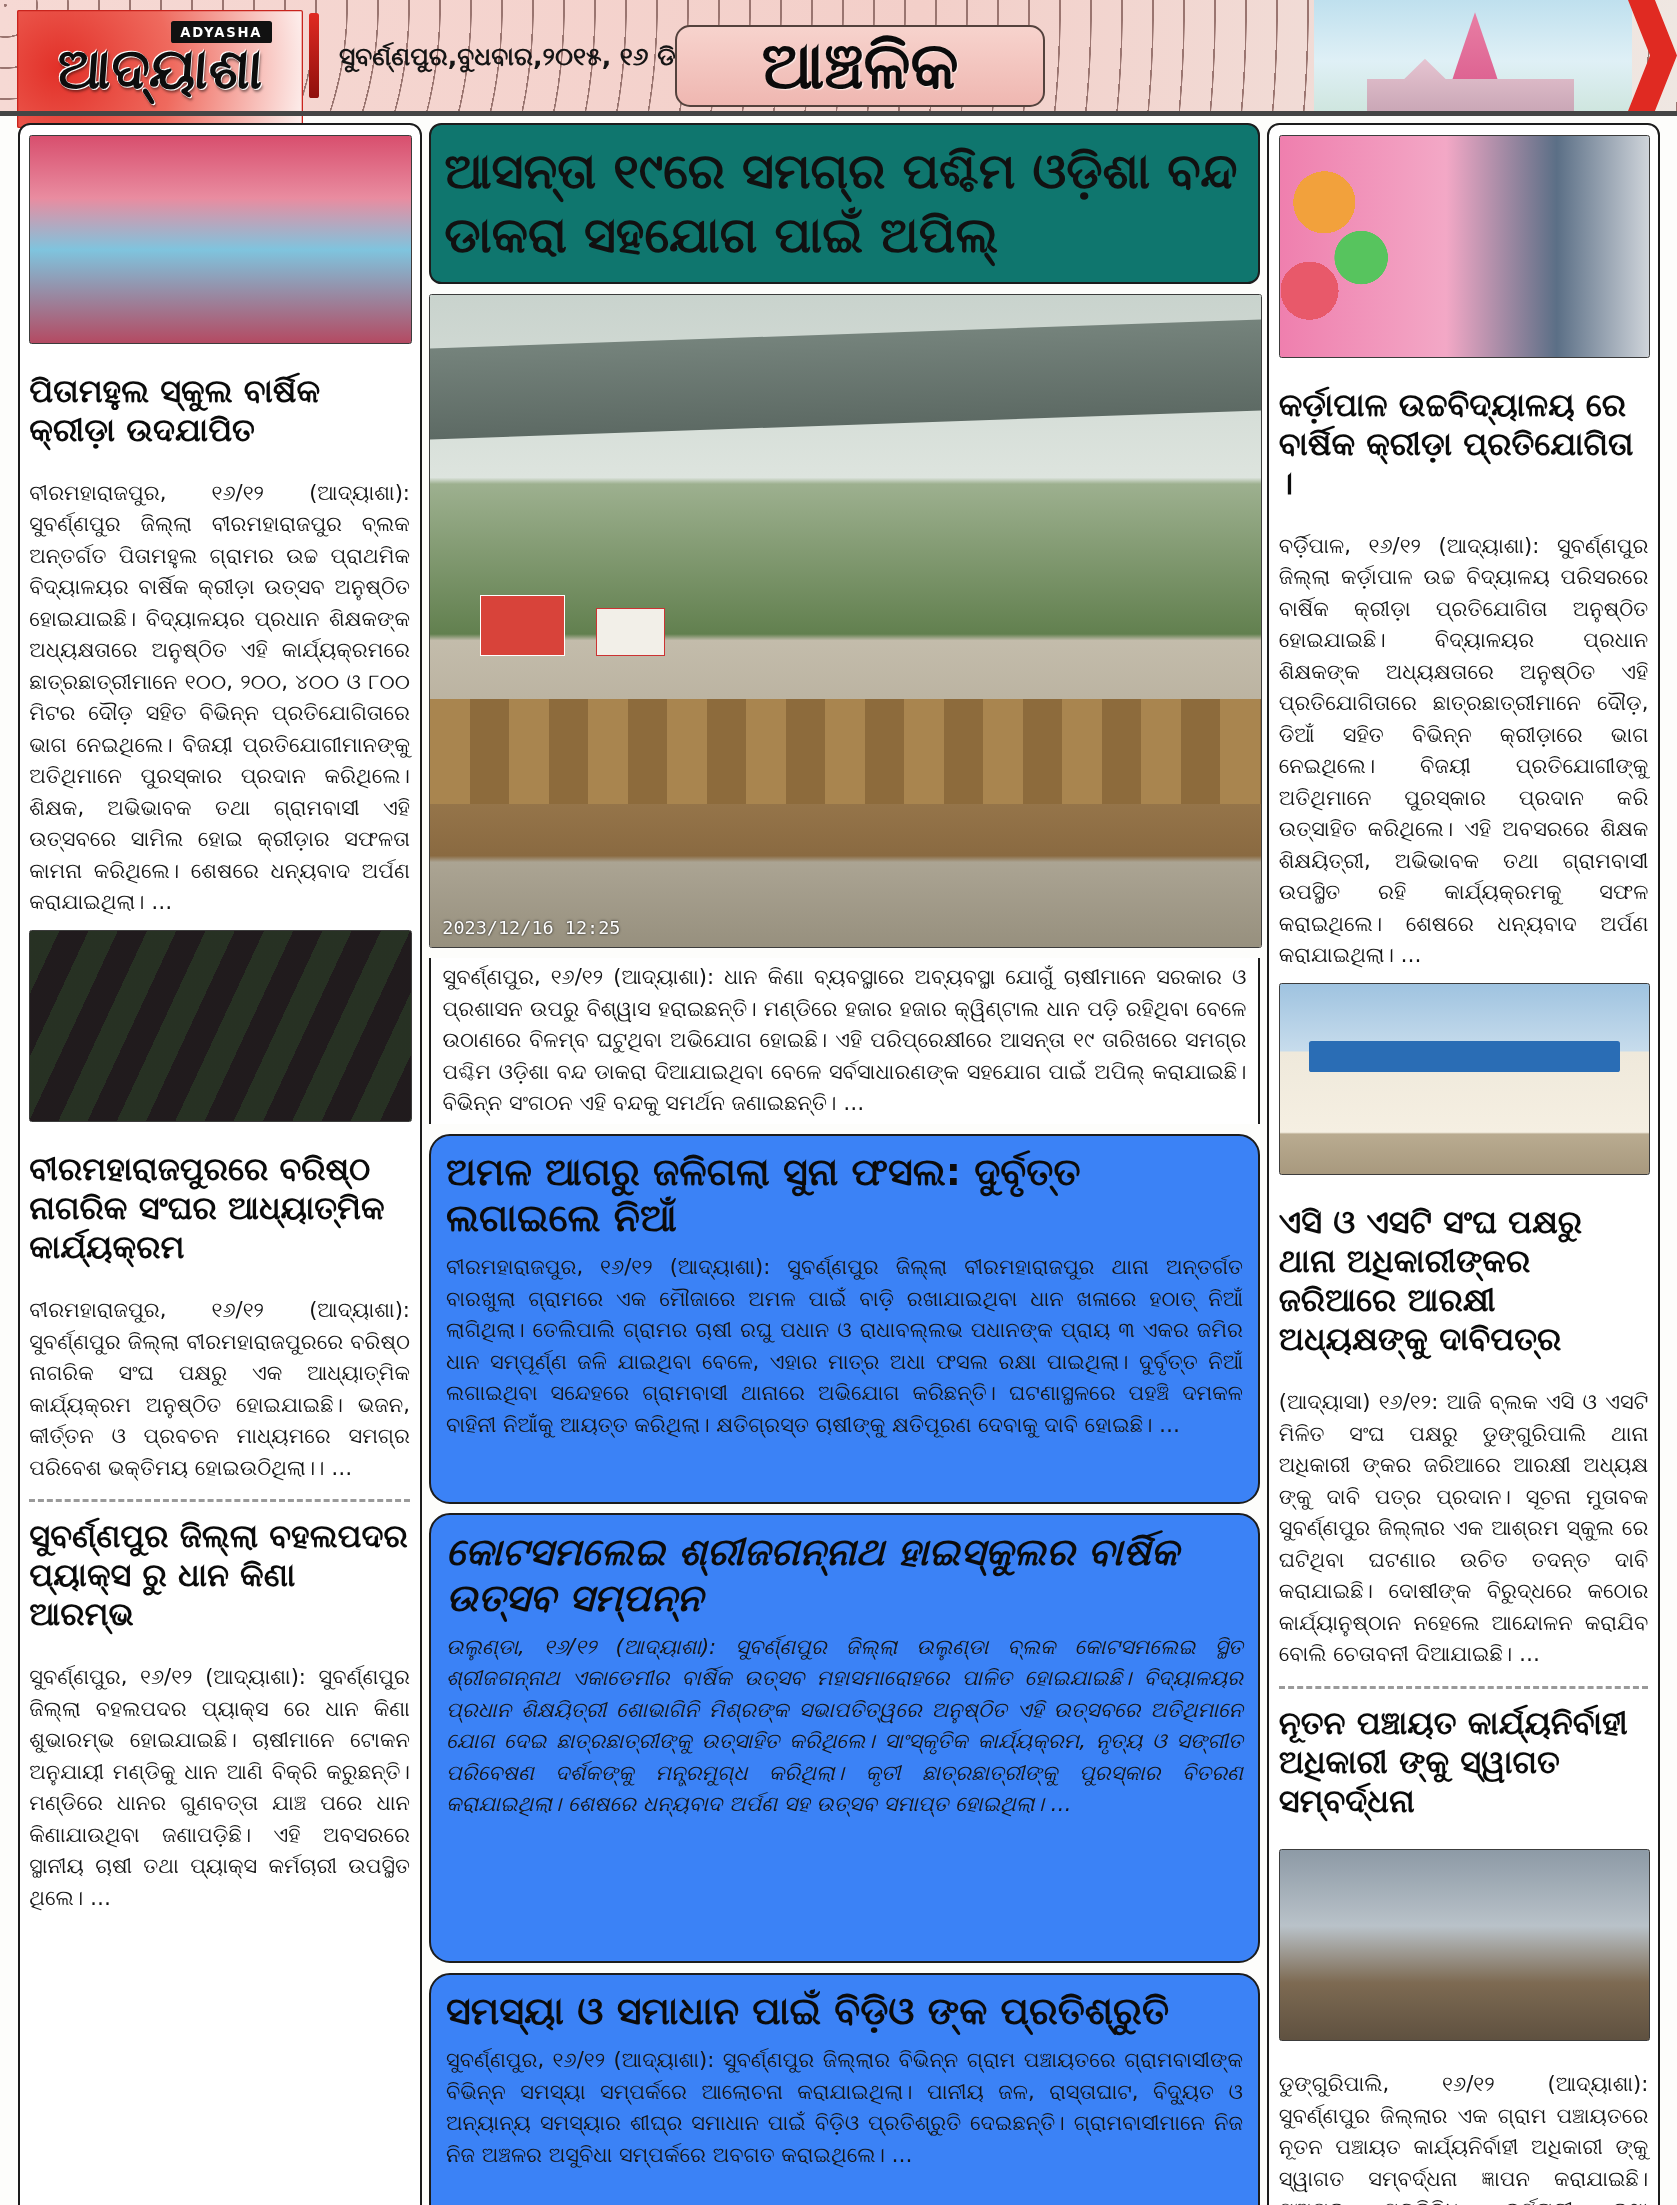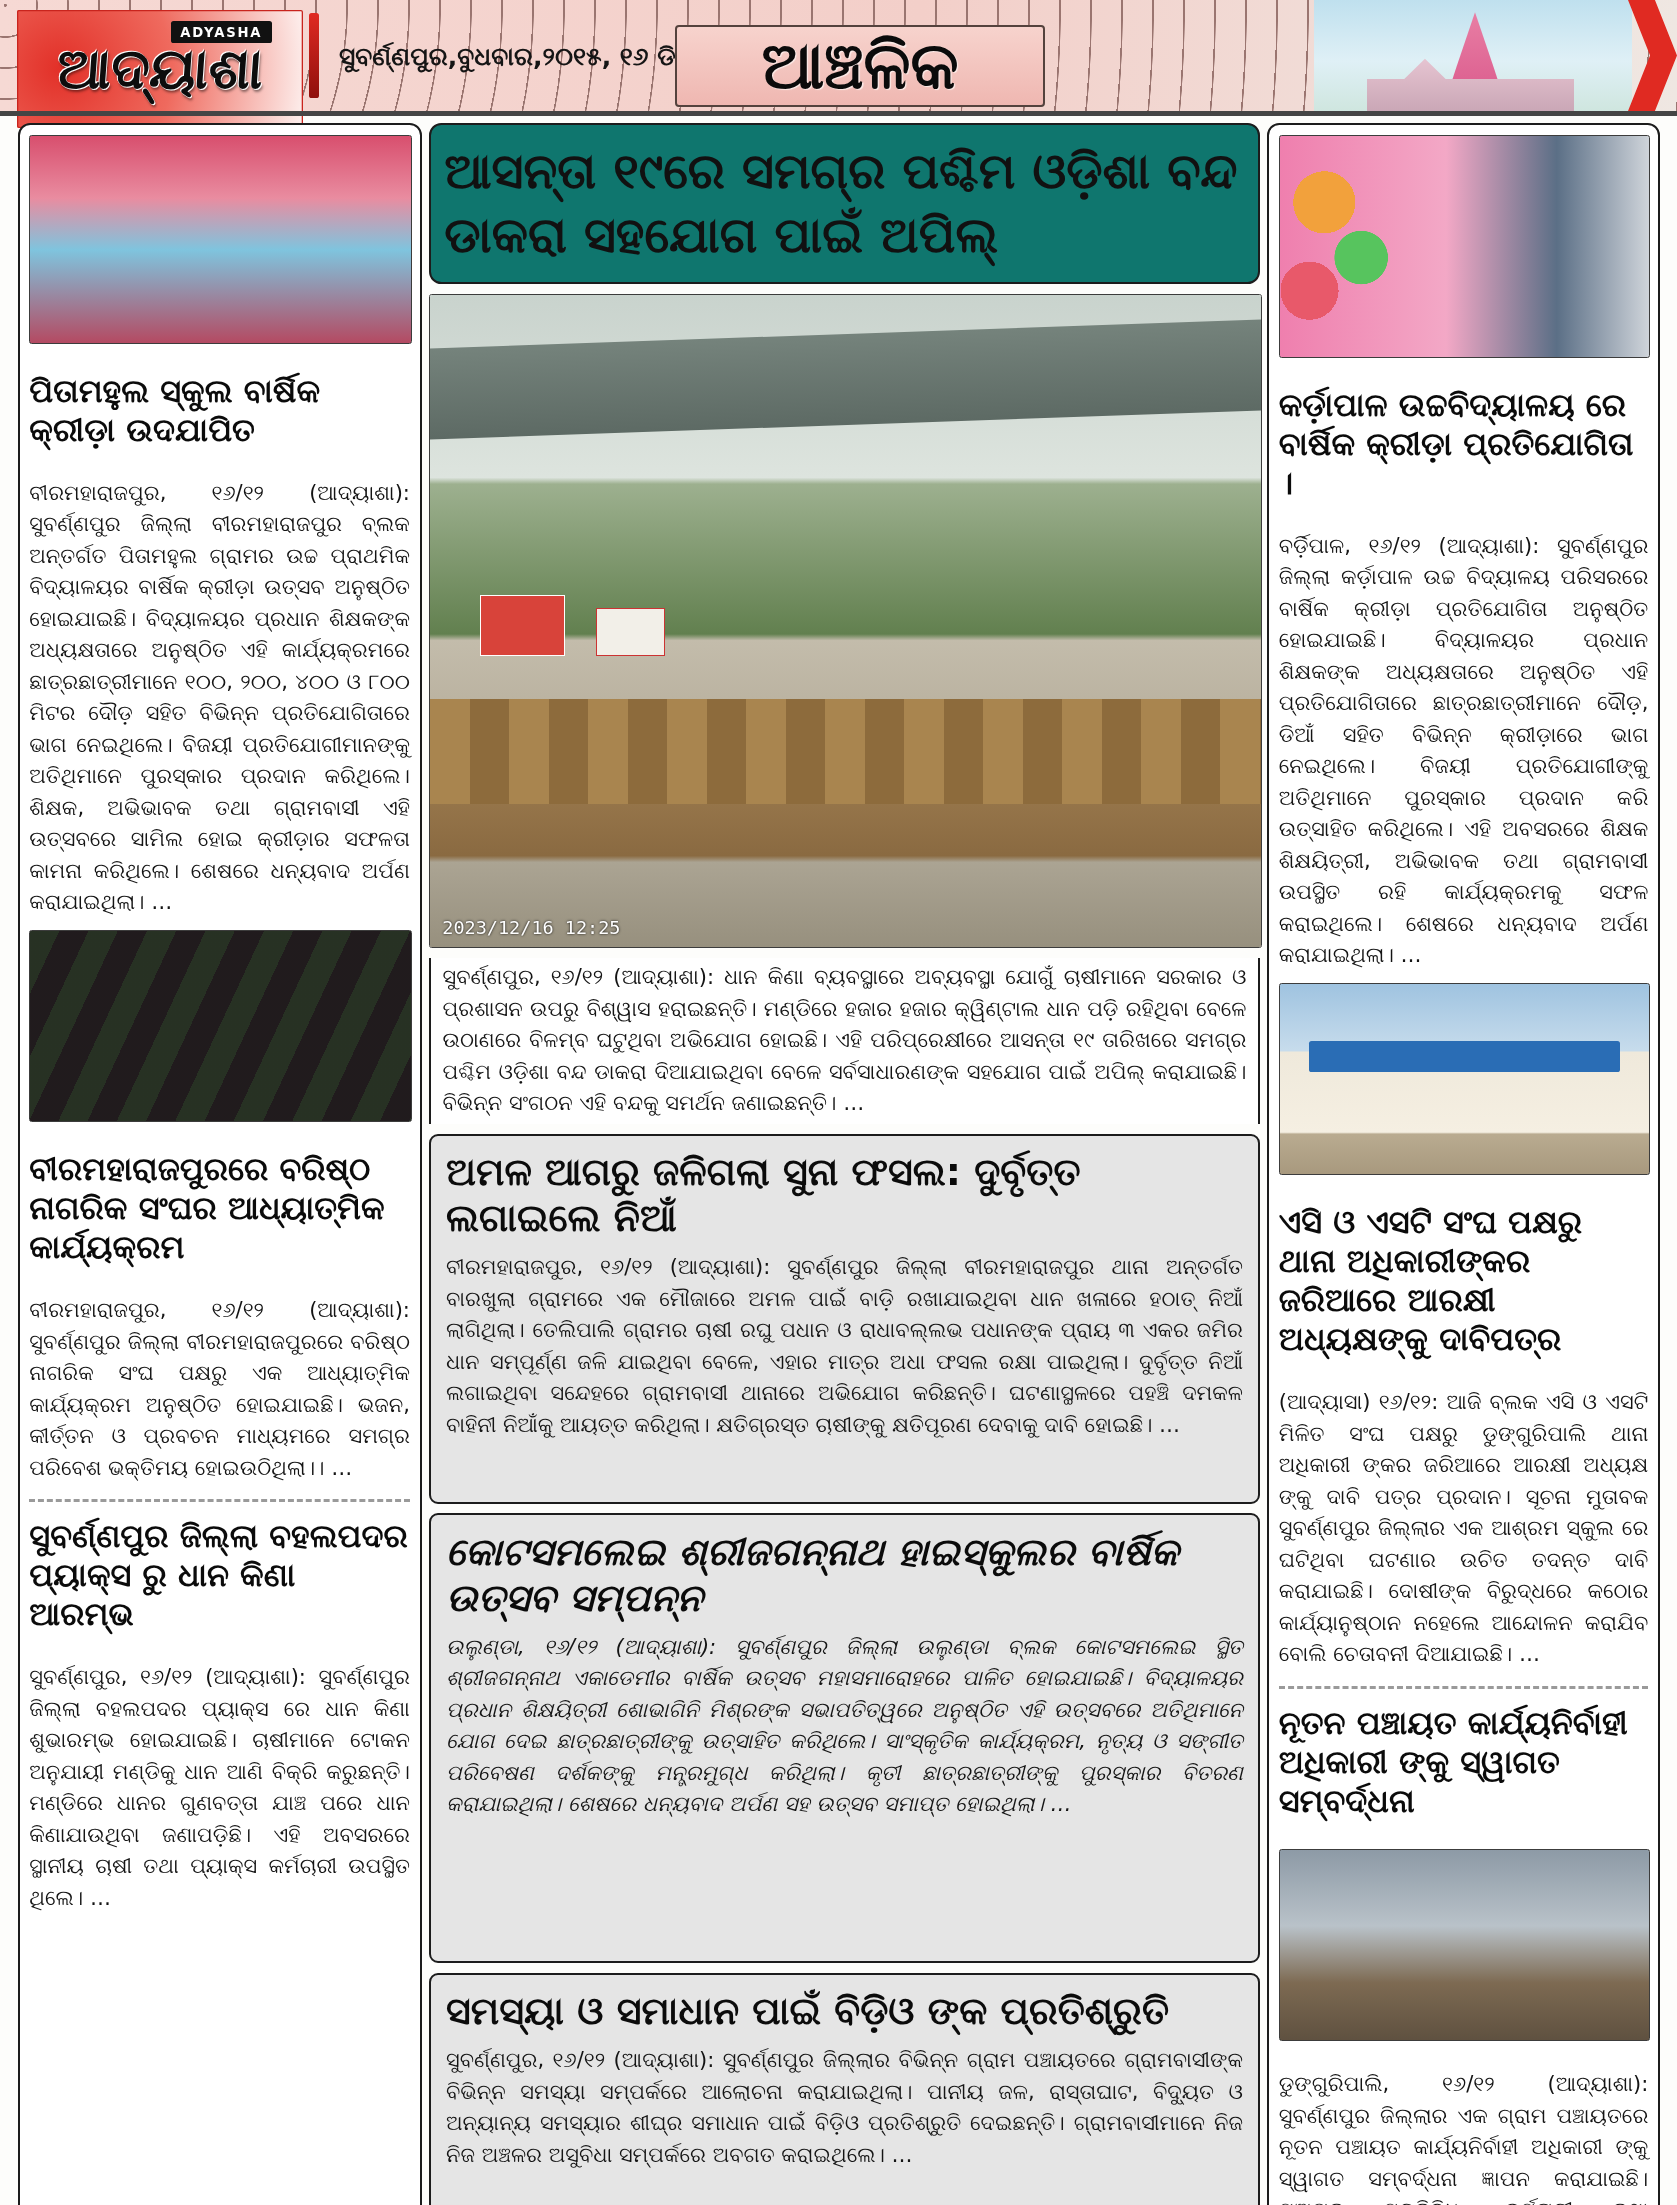"ଆଞ୍ଚଳିକ" .edition-badge { border-radius: 4px -> 15px }
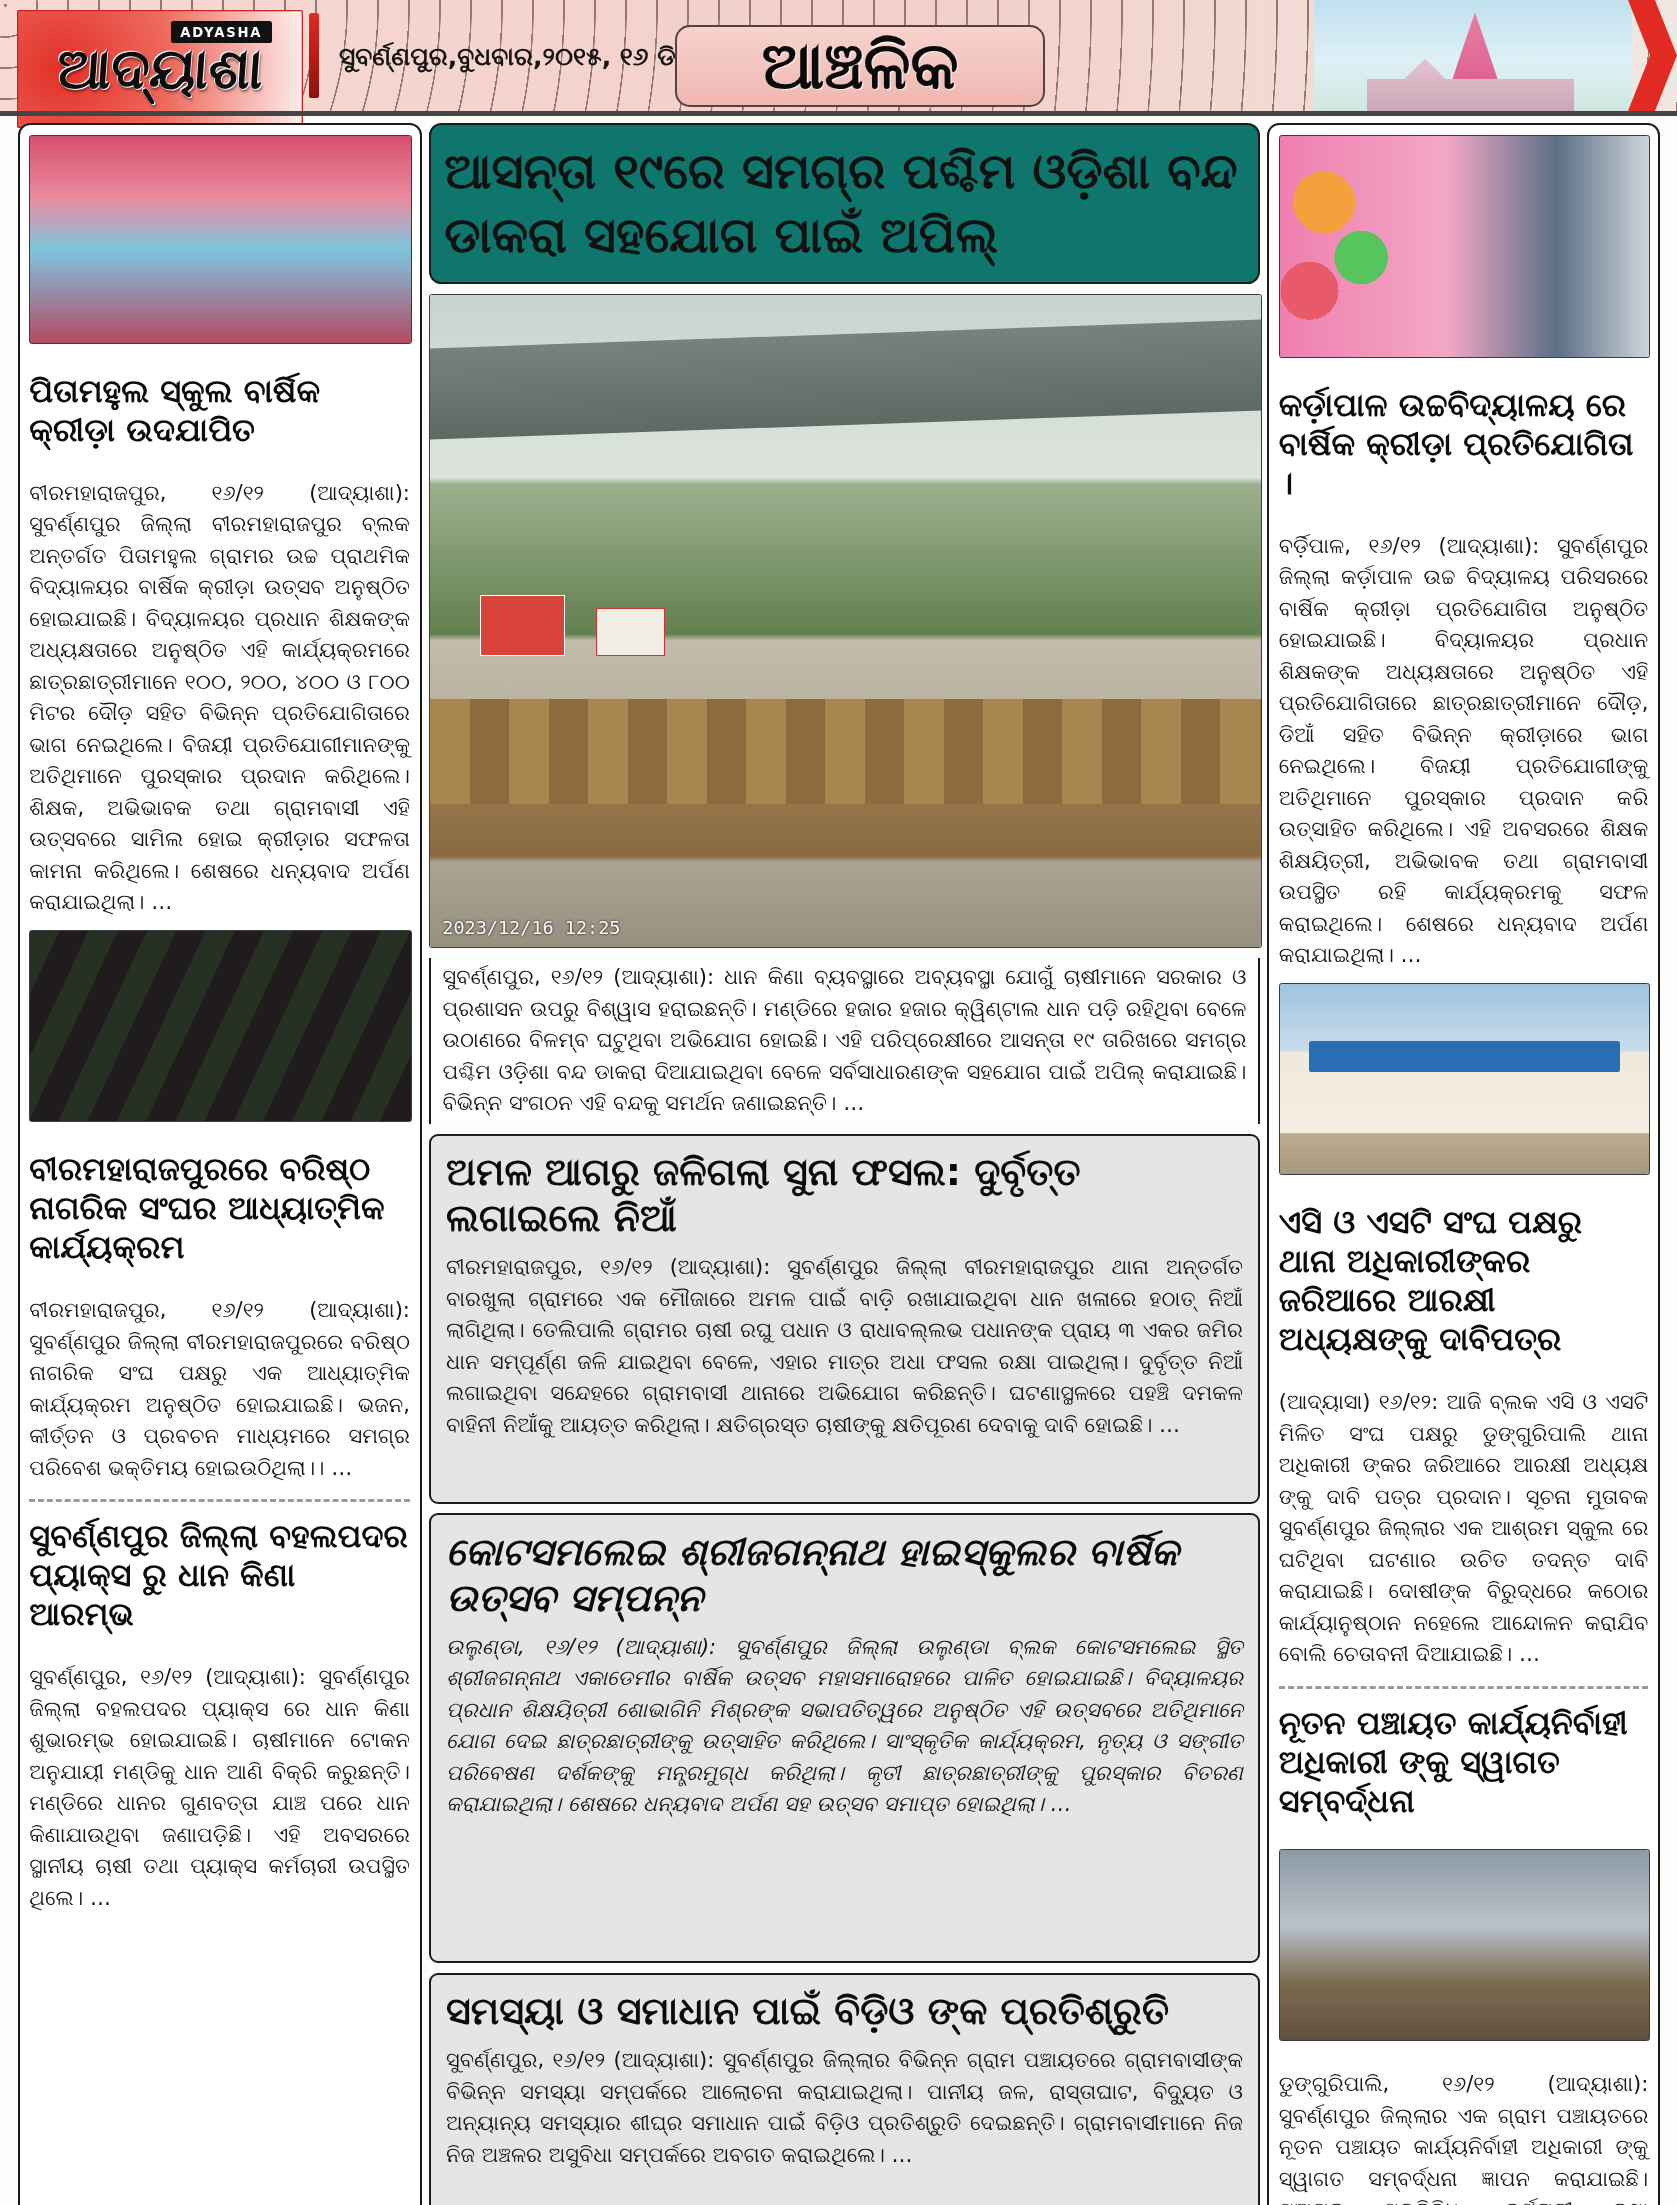"ଅମଳ ଆଗରୁ ଜଳିଗଲା ସୁନା ଫସଲ:" .art-box { background: #e5e5e5 -> #3b82f6; border-radius: 9px -> 21px }
